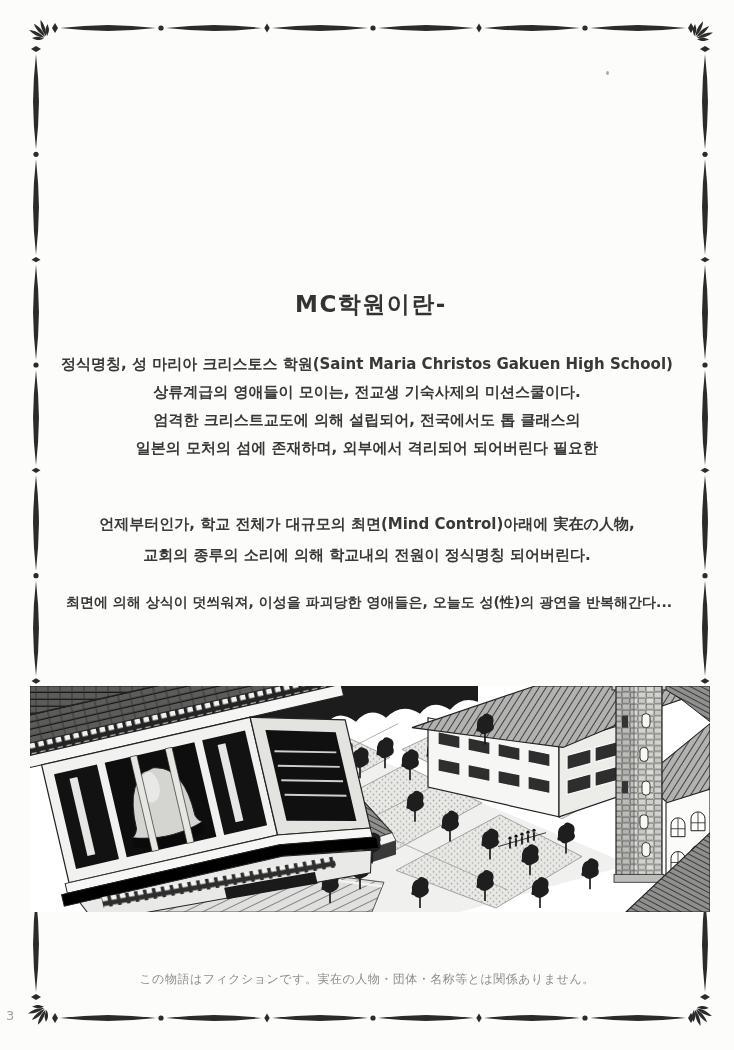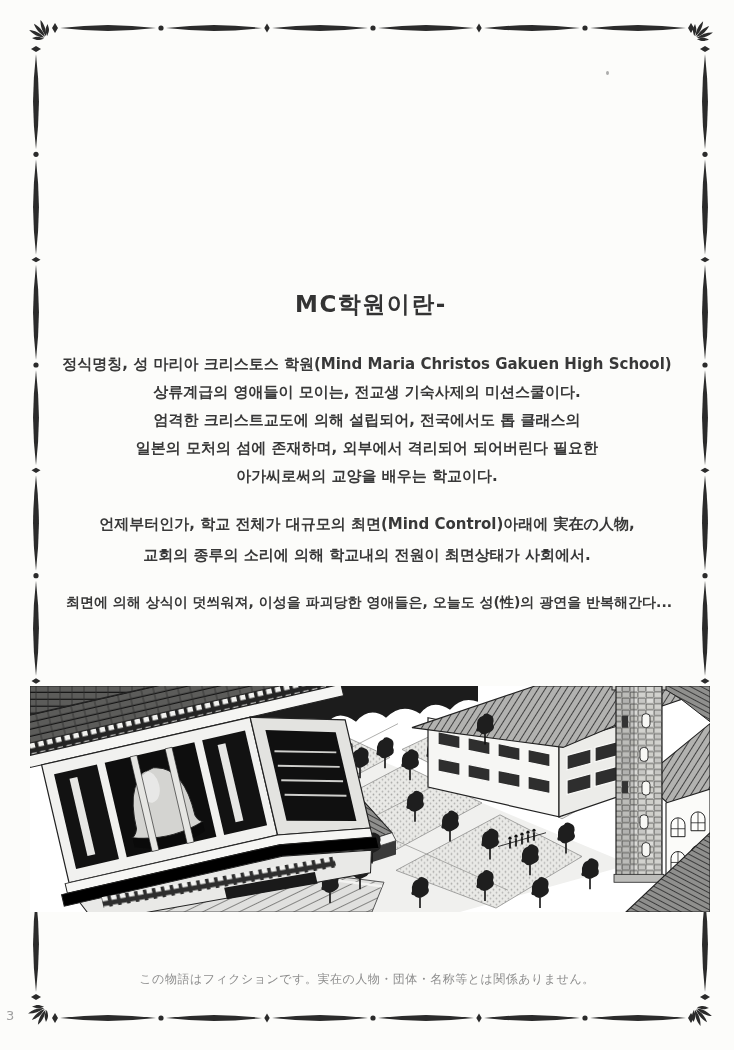"정식명칭, 성 마리아 크리스토스 학원(Mind" span.line { text: Mind -> Saint }
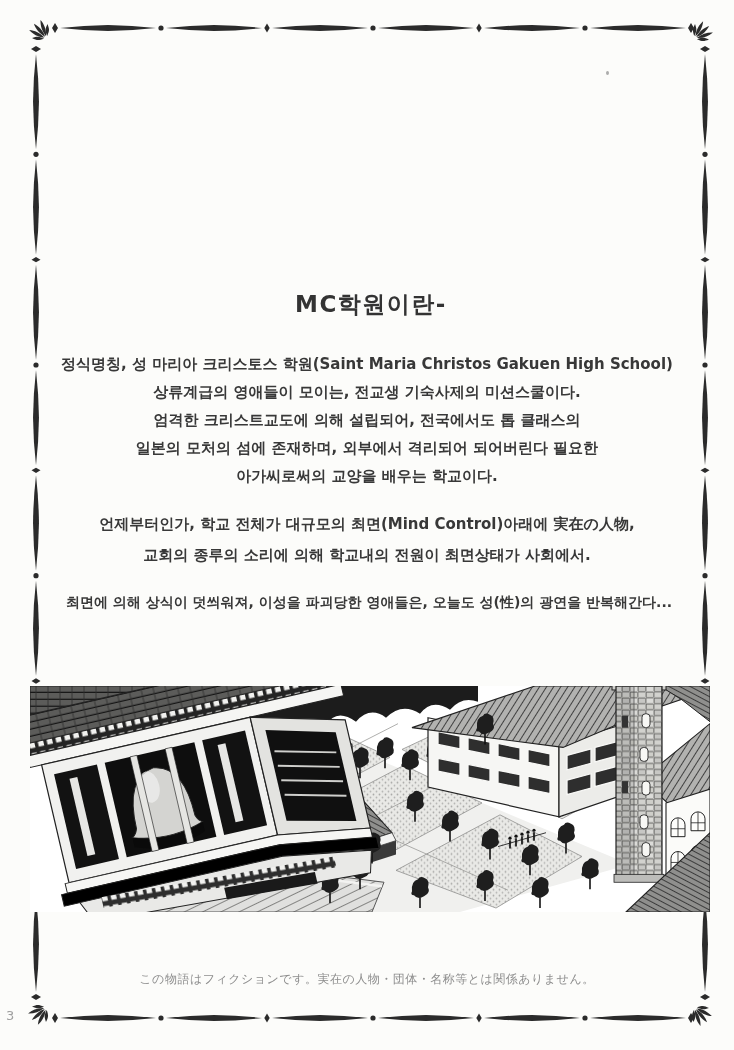"아가씨로써의 교양을 배우는 학교이다." span.line { html: <span>아가씨로써의 교양을 배우는 학교이다.</span> -> none }
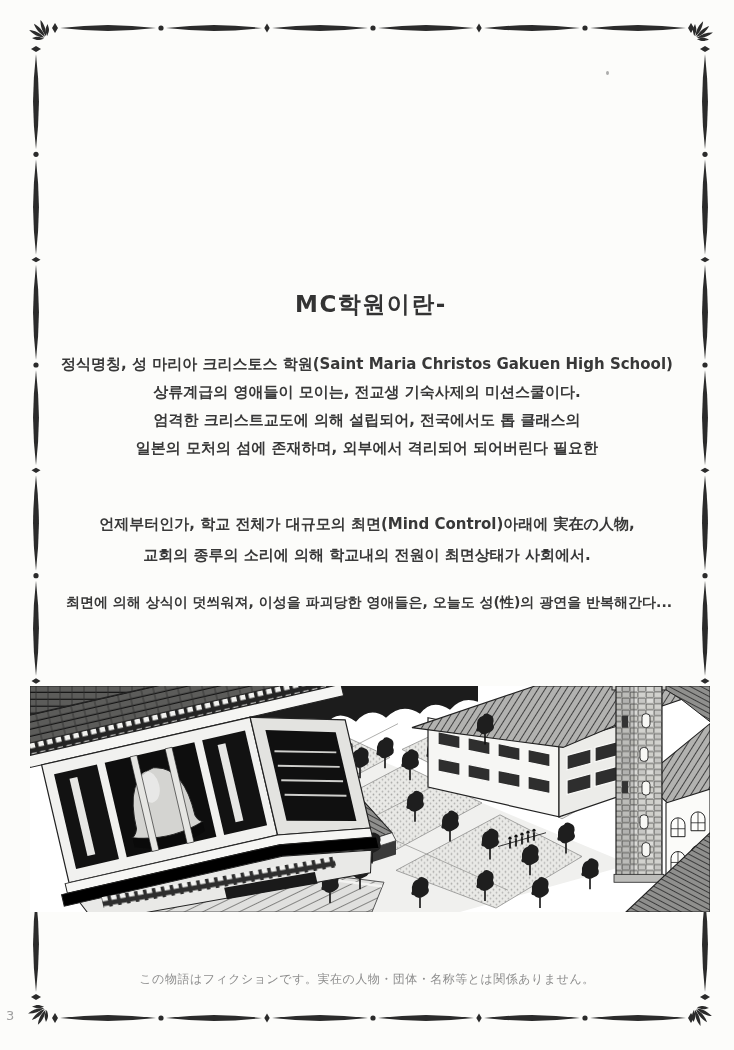"교회의 종루의 소리에 의해 학교내의" span.line { text: 최면상태가 사회에서 -> 정식명칭 되어버린다 }
